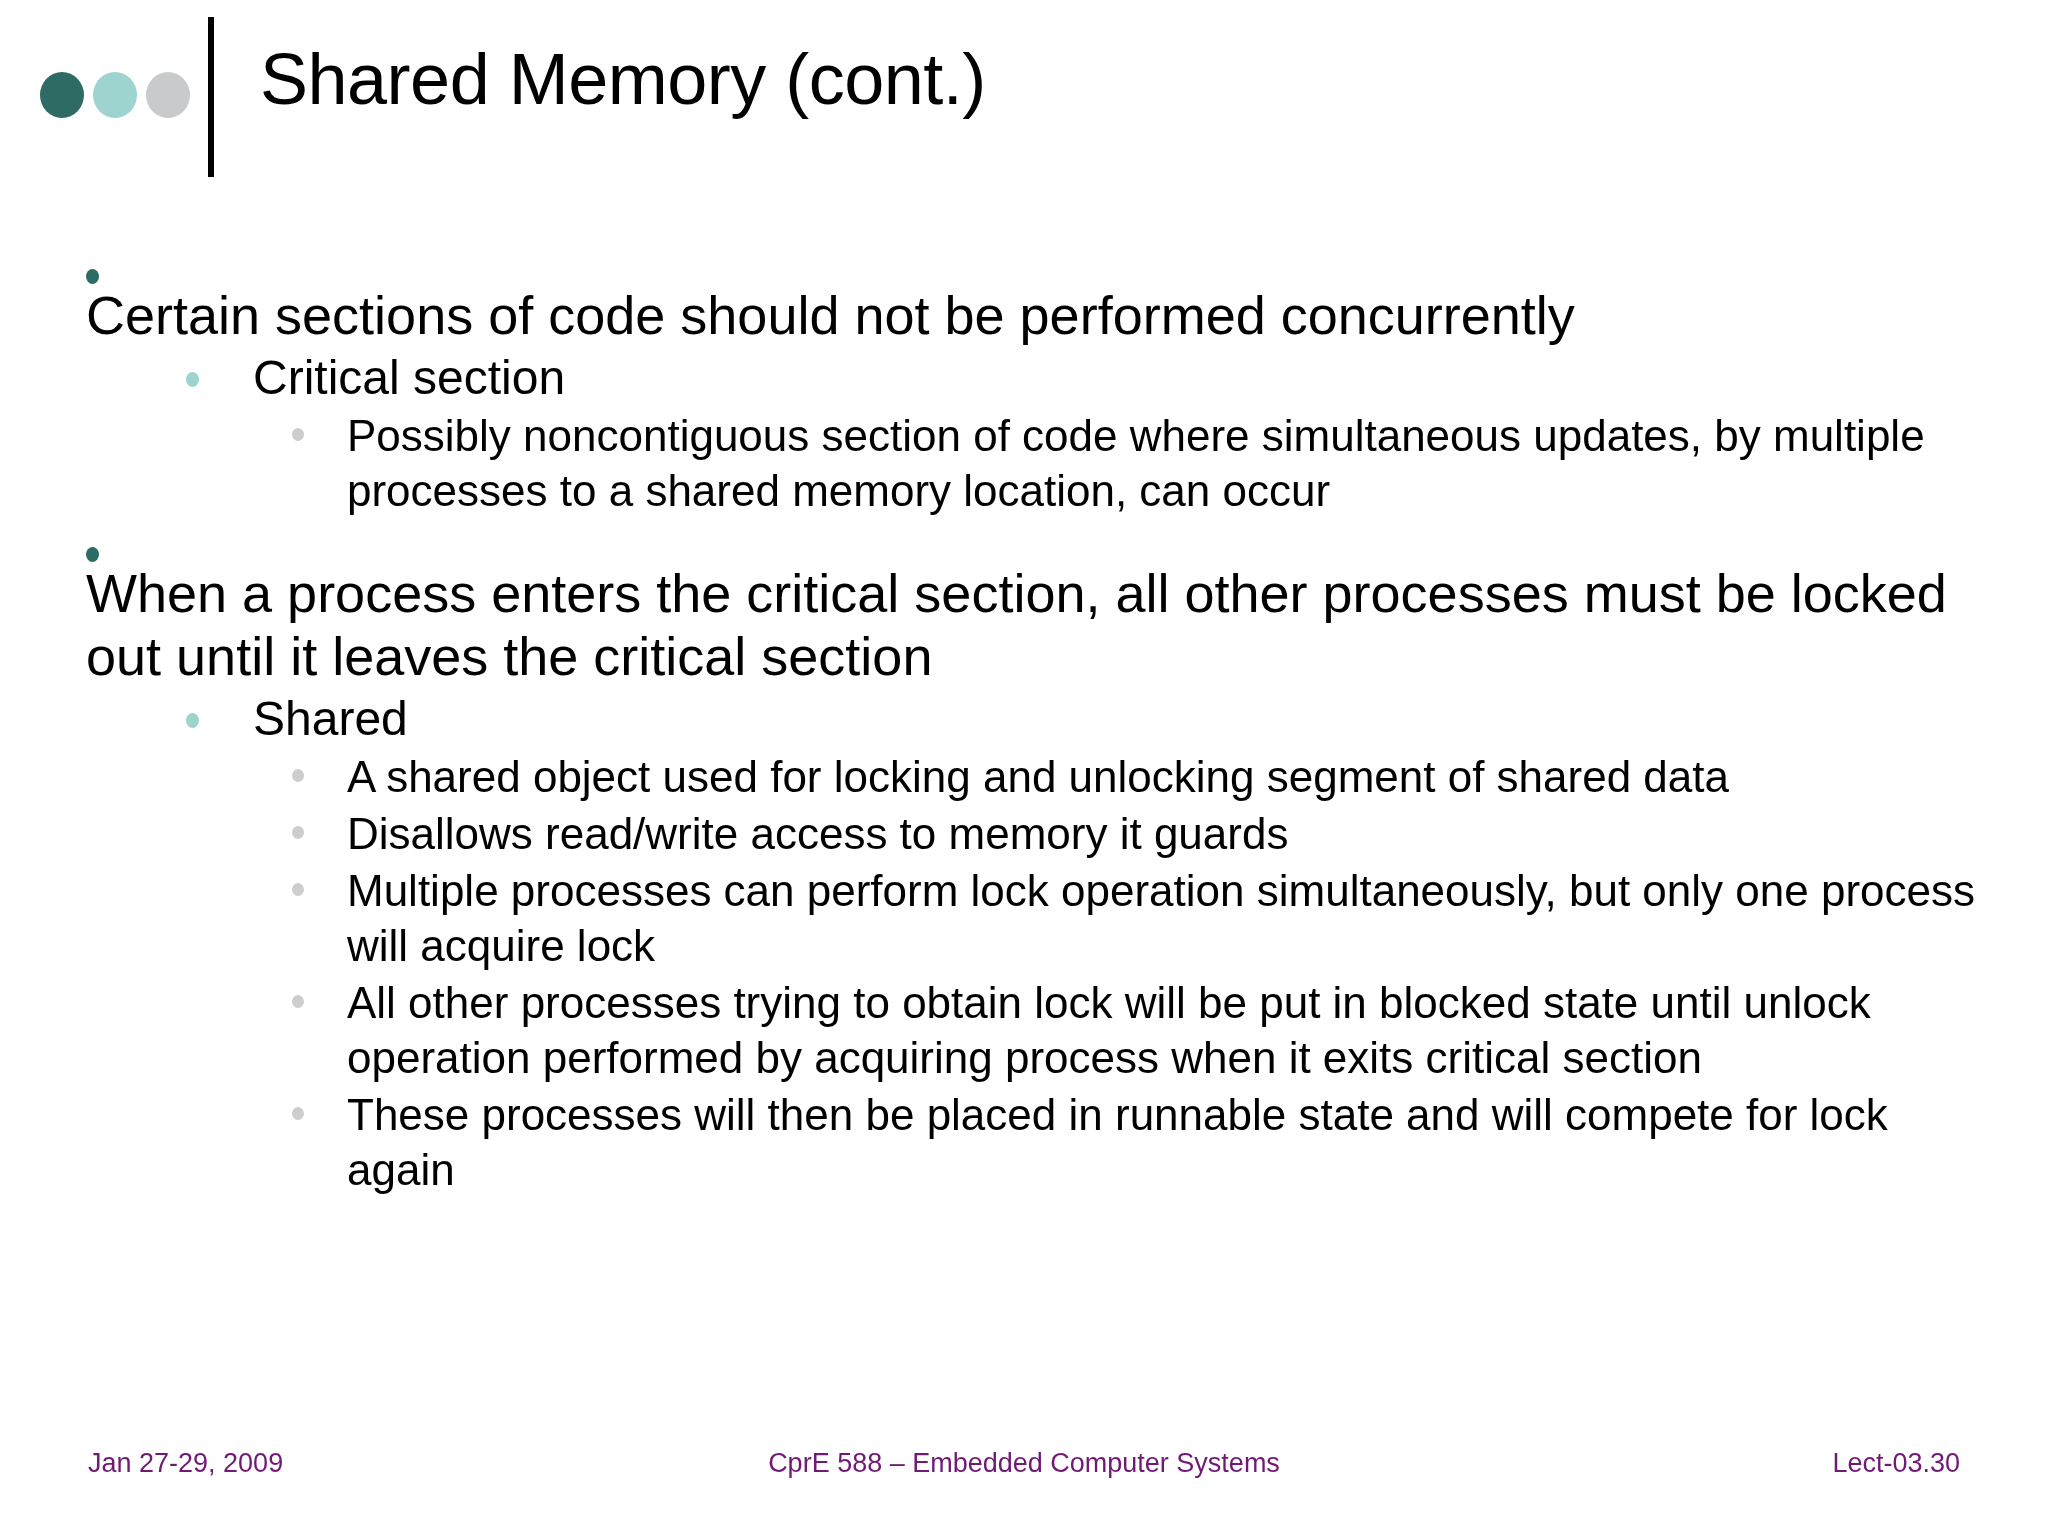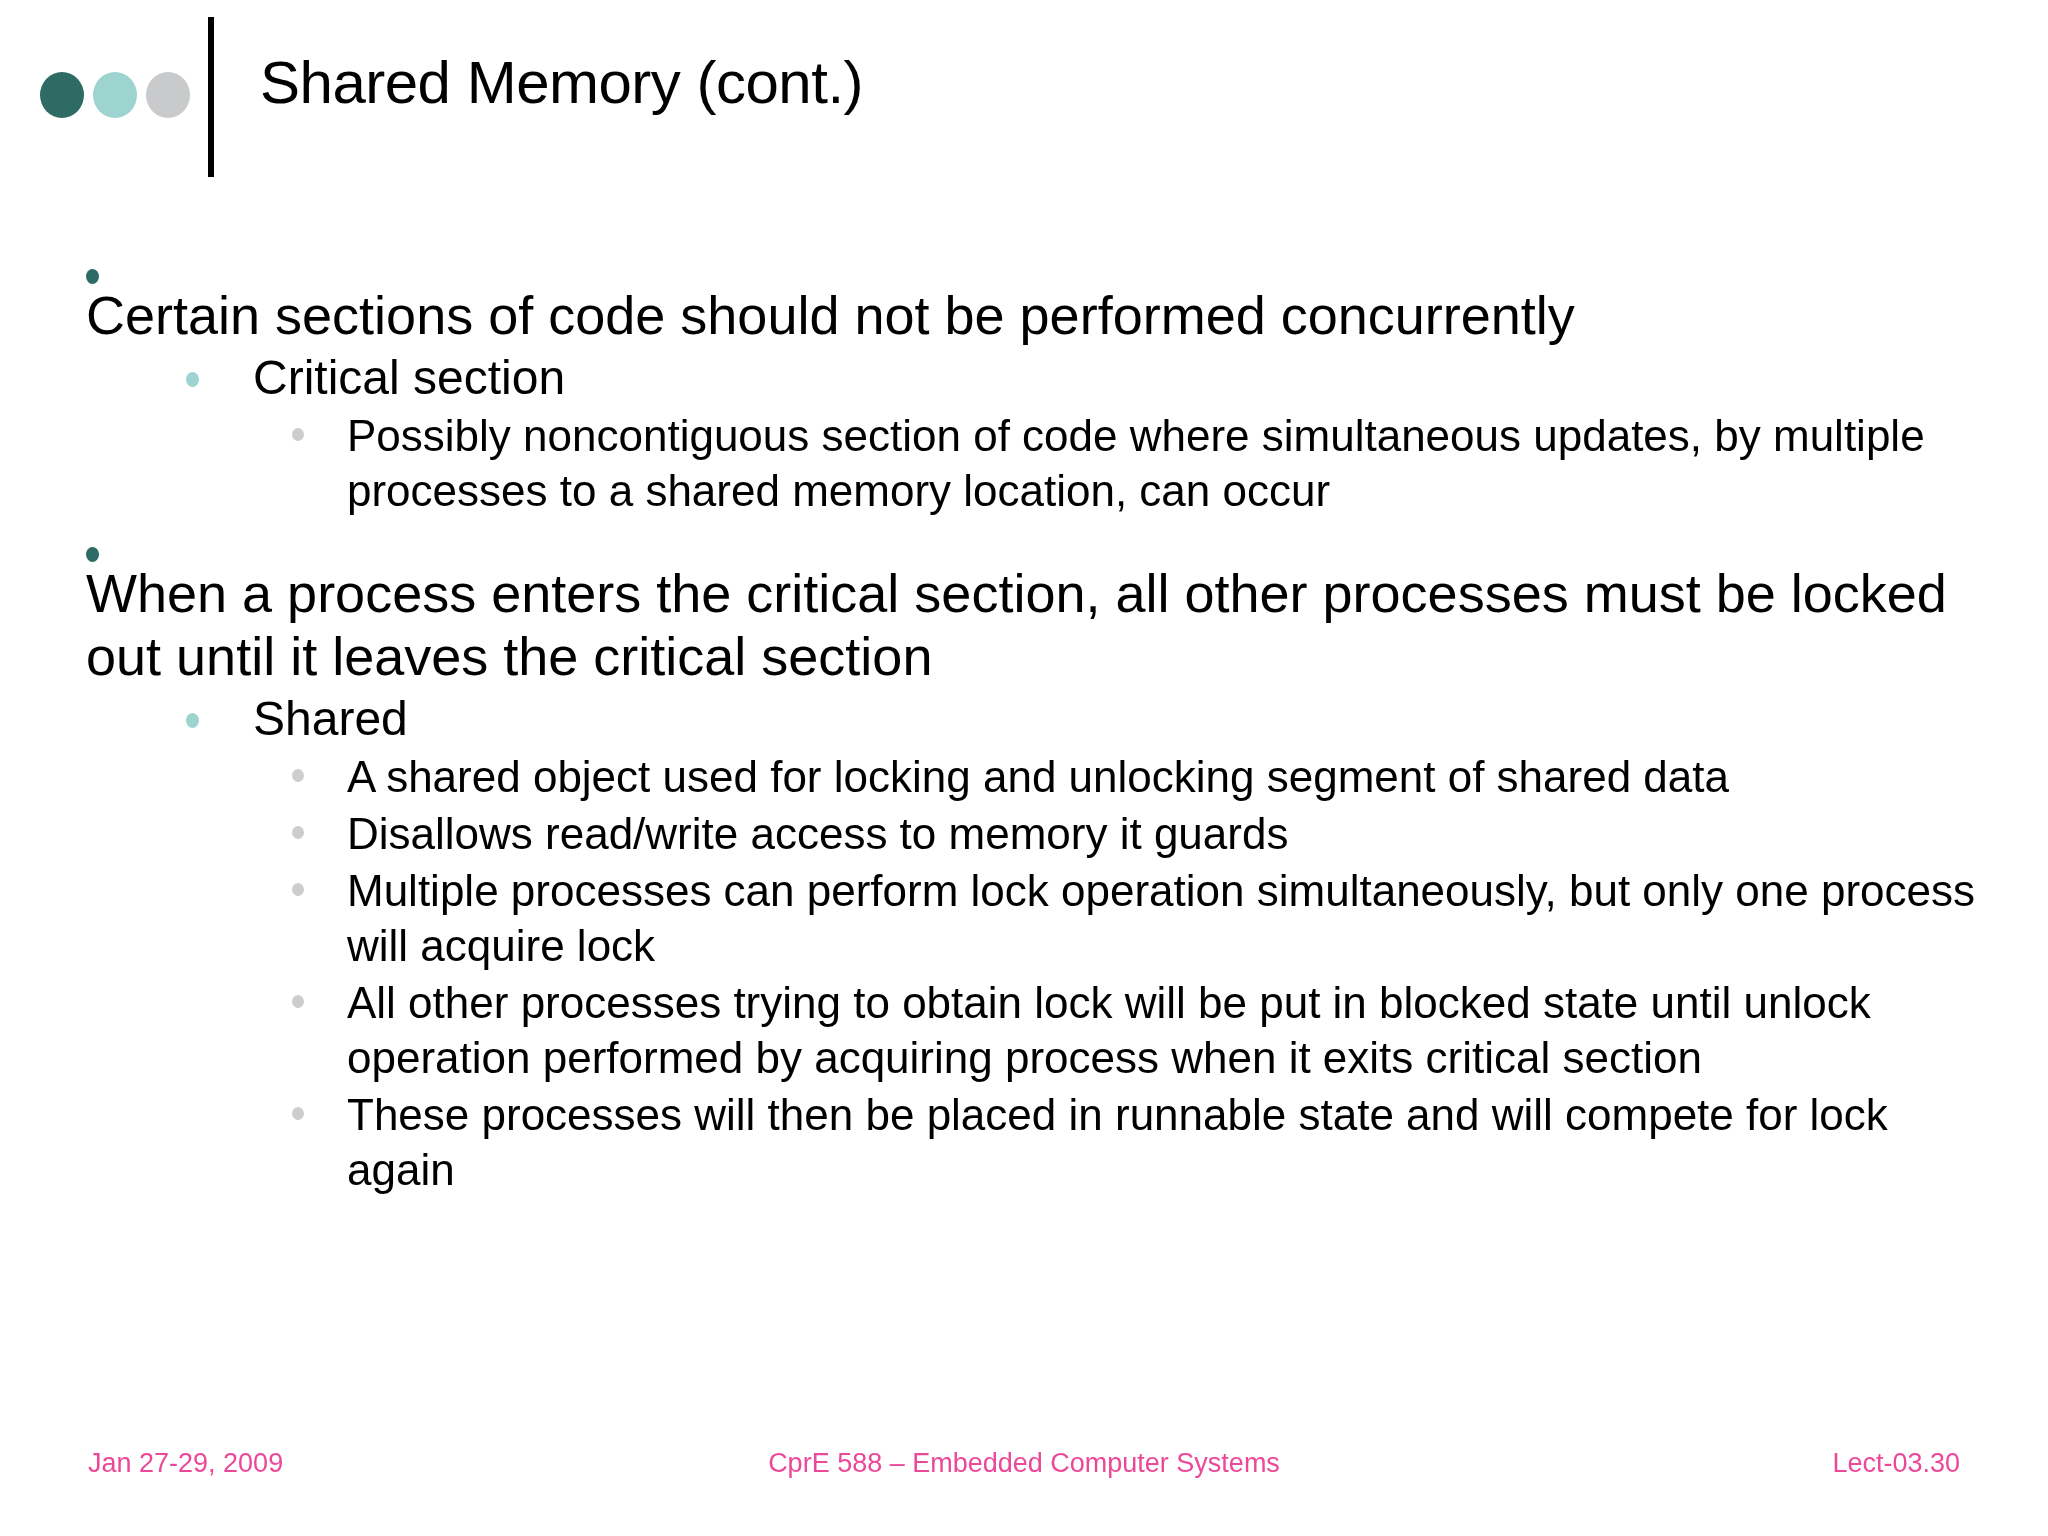"Shared Memory (cont.)" .slide-title { font-size: 60px -> 72px }
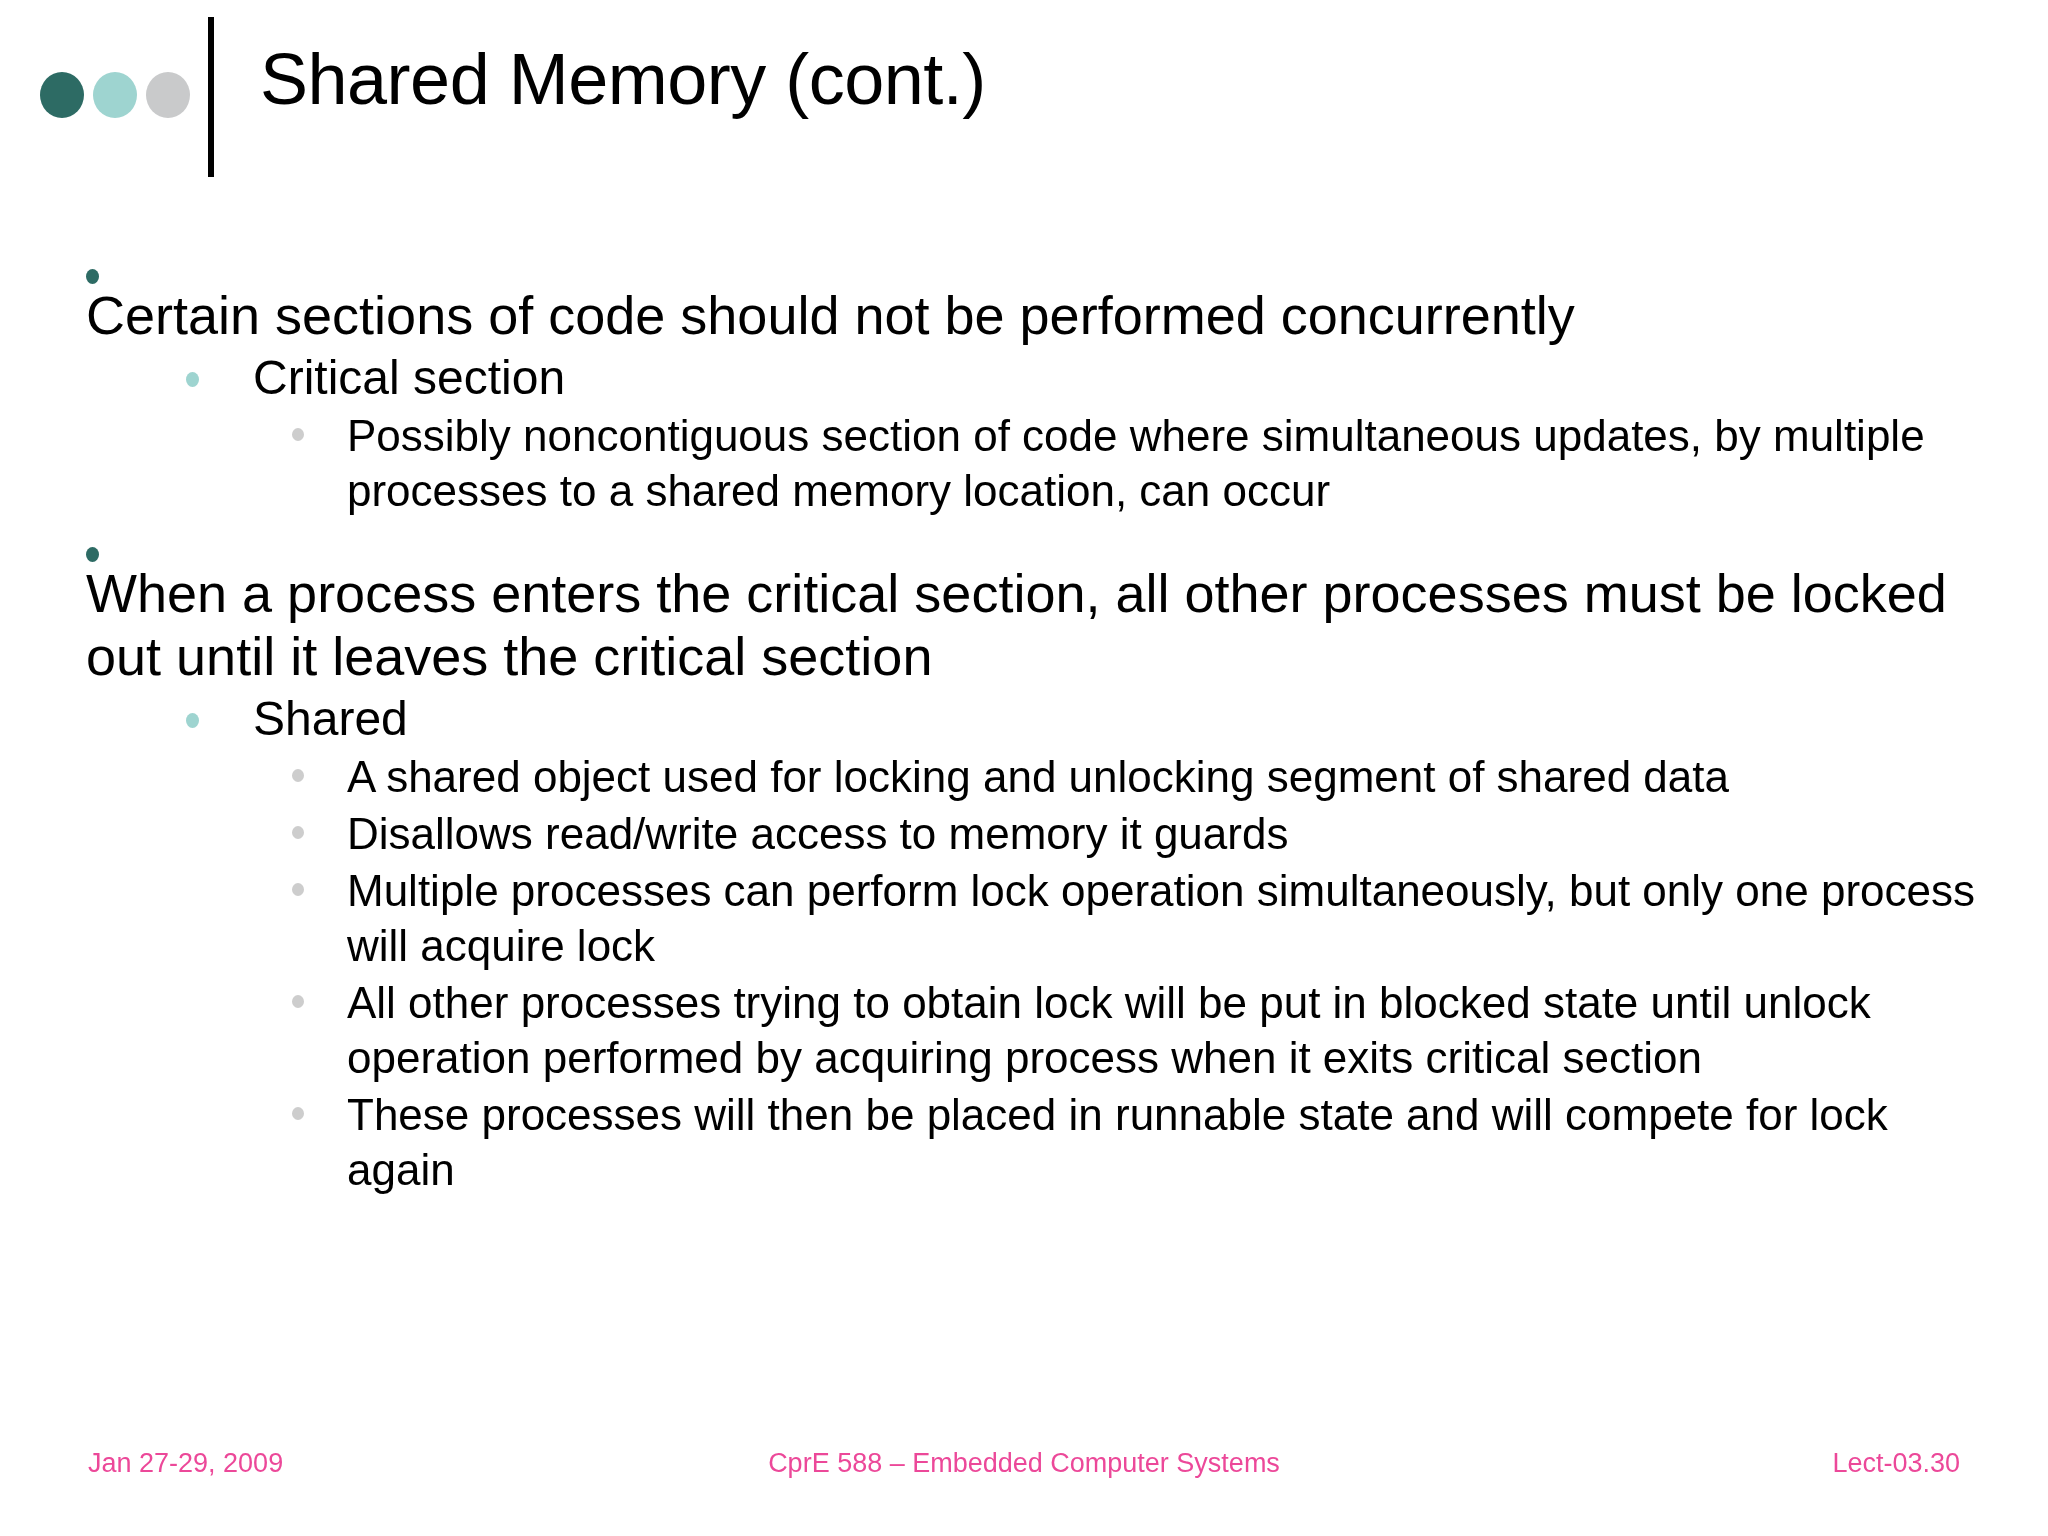"Jan 27-29, 2009" .footer { color: #ec4899 -> #701a75 }
